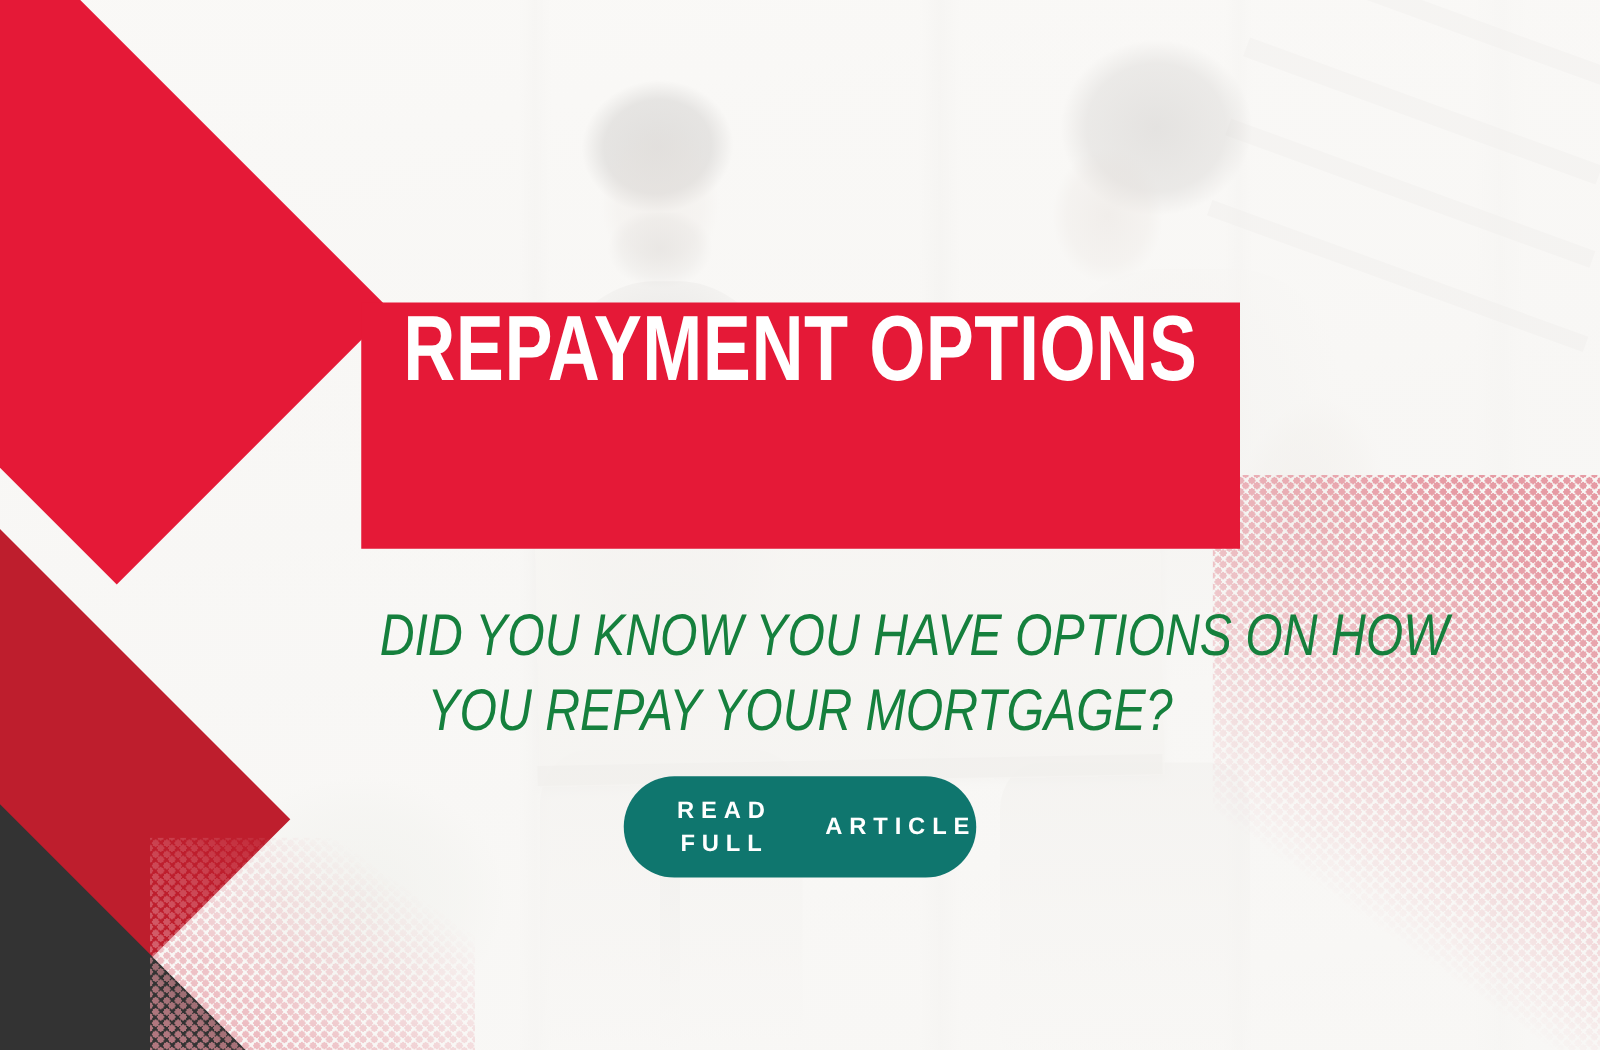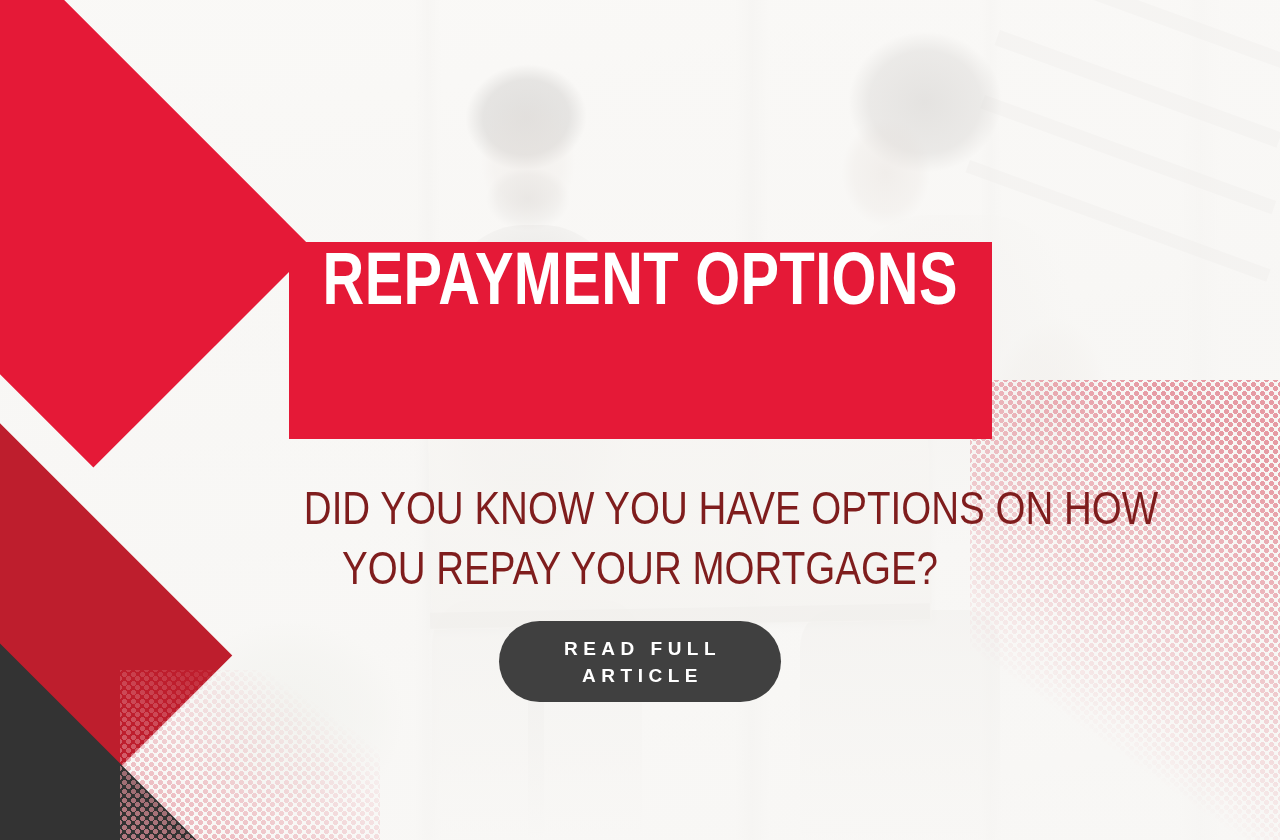"DID YOU KNOW YOU HAVE" .subtitle { color: #7f1d1d -> #15803d; font-style: none -> italic }
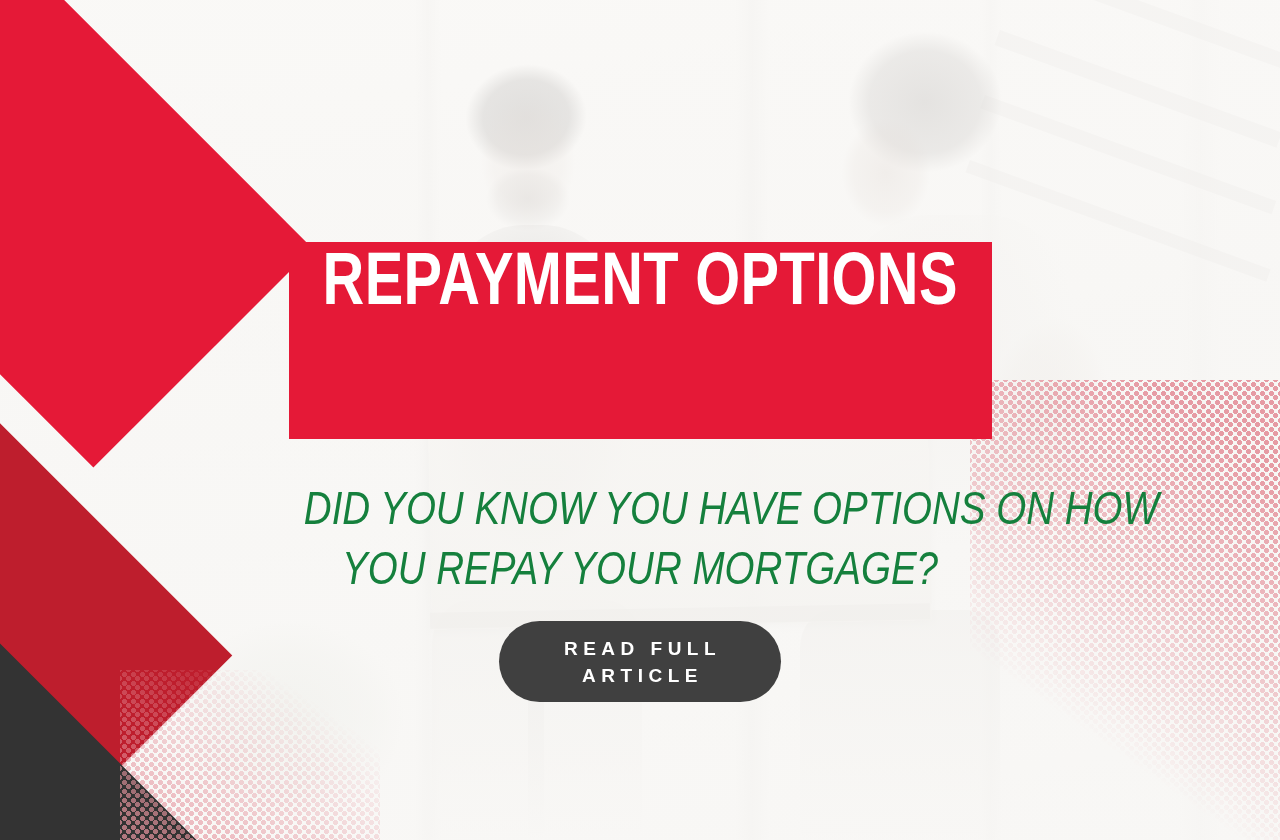"READ FULL" .cta { background: #404040 -> #0f766e; flex-direction: column -> row }
